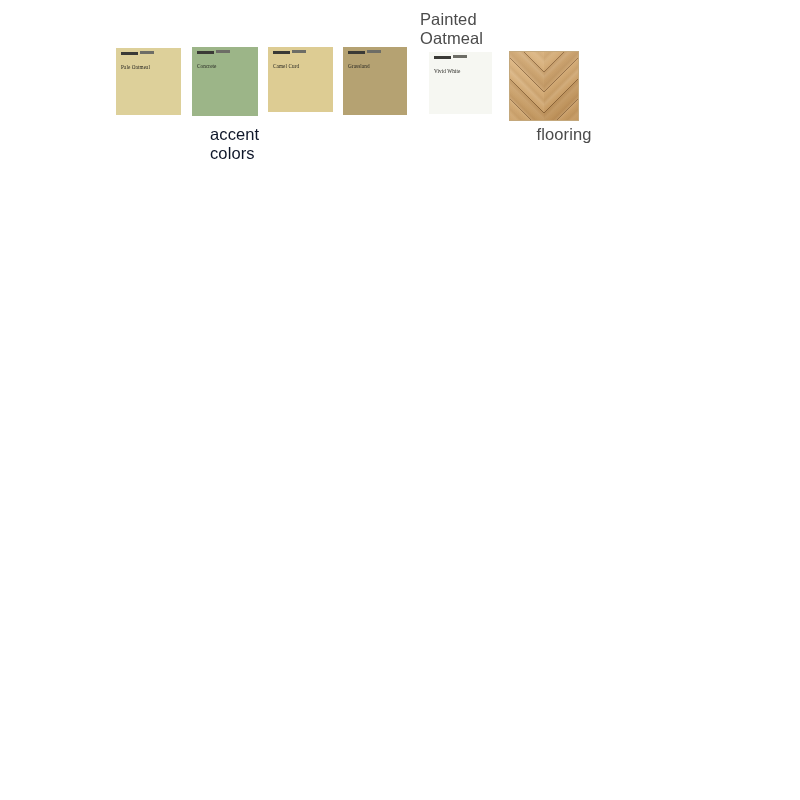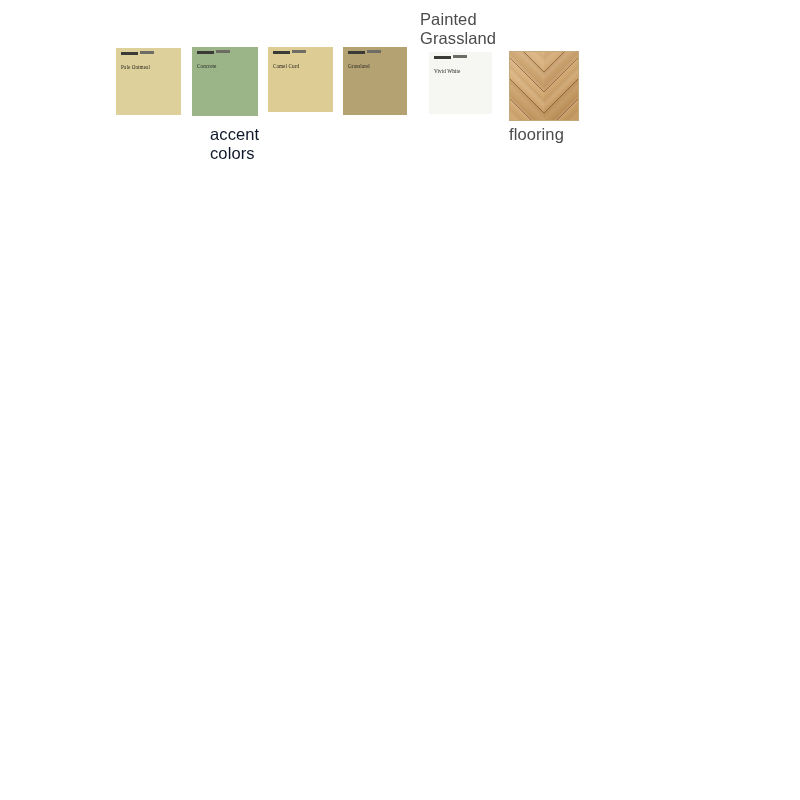"Painted" div.board-label { text: Grassland -> Oatmeal }
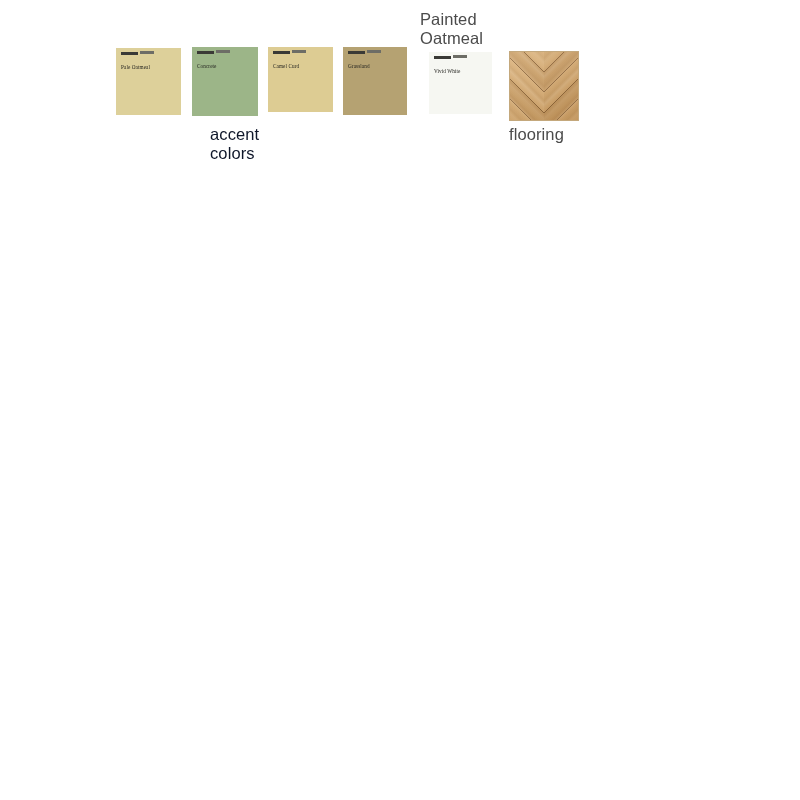"flooring" div.board-label { text-align: none -> center }
